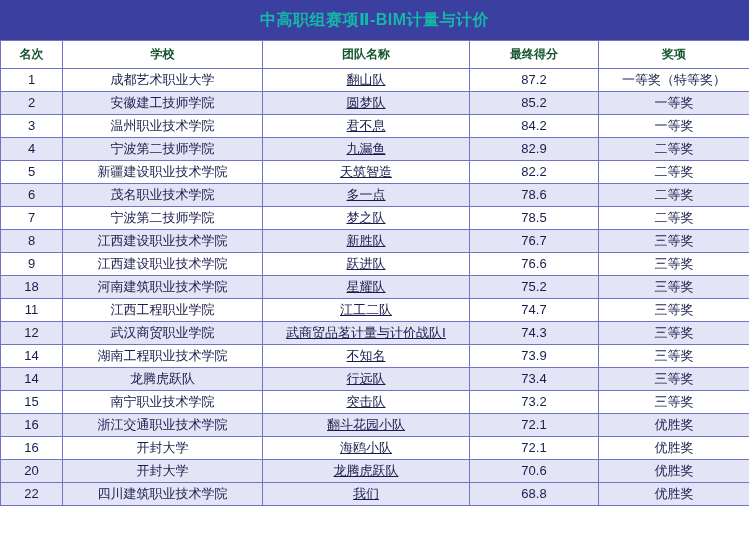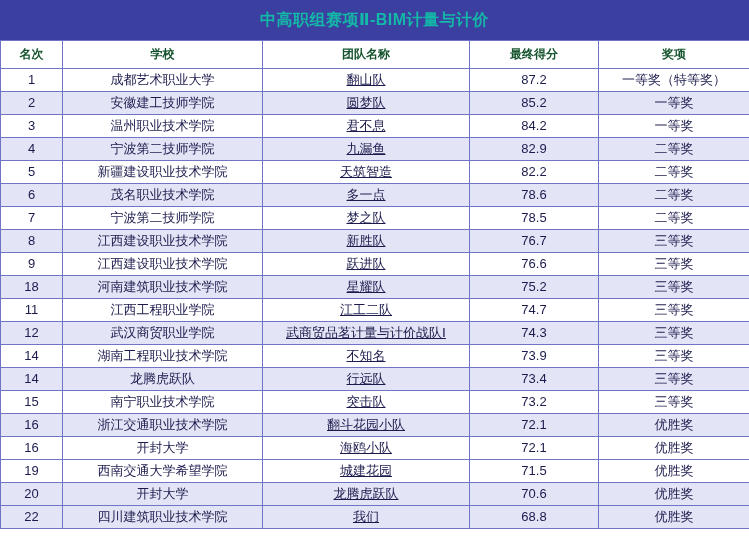"19" tr.row-even { html: <tr> <td>19</td> <td>西南交通大学希望学院</td> <td>城建花园</td> <td>71.5</td> <td>优胜奖</td> </tr> -> none }
